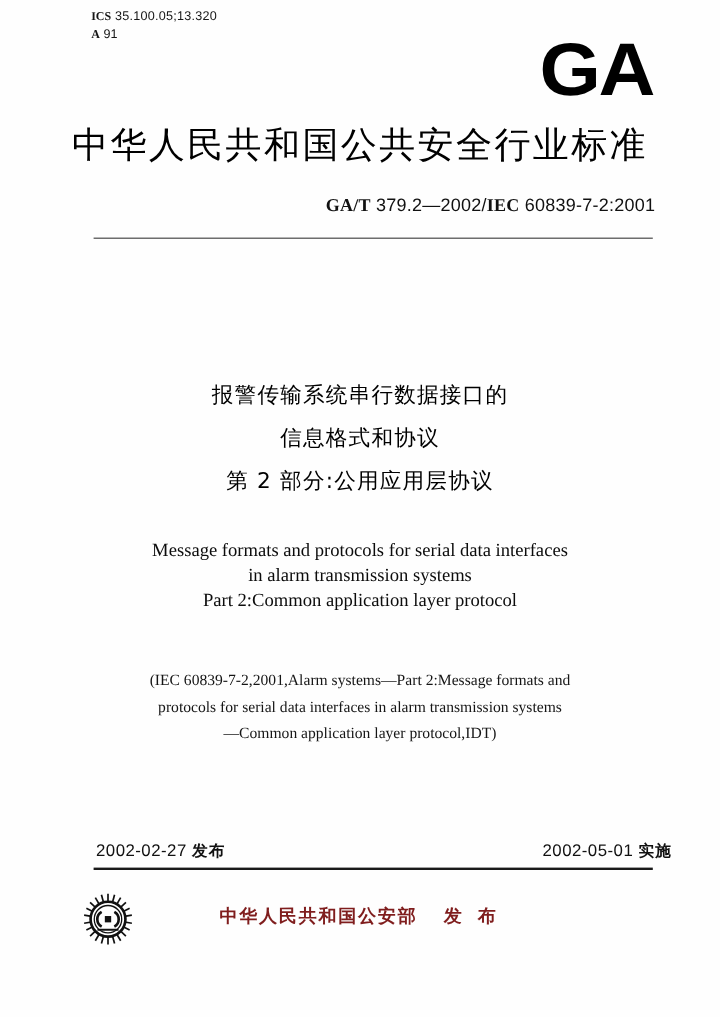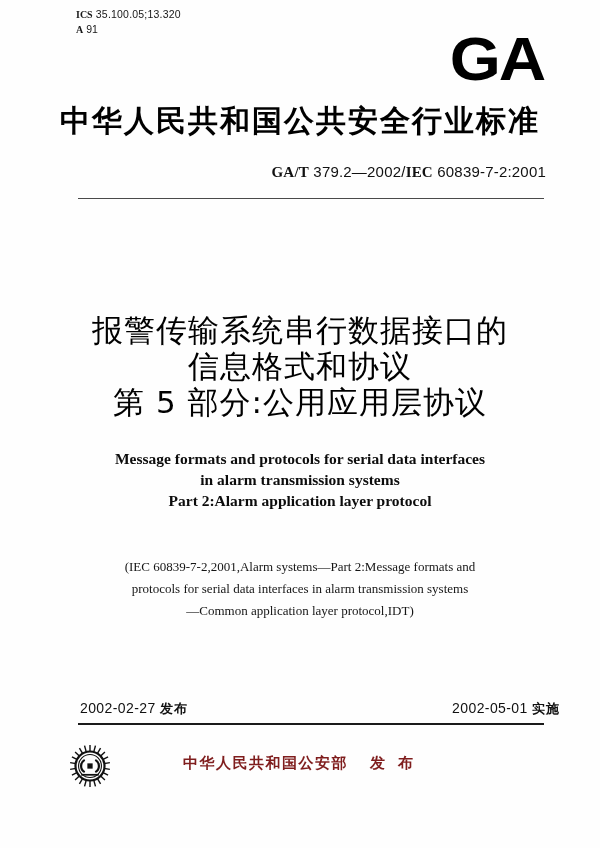"中华人民共和国公共安全行业标准" .nat-title { font-weight: bold -> normal }
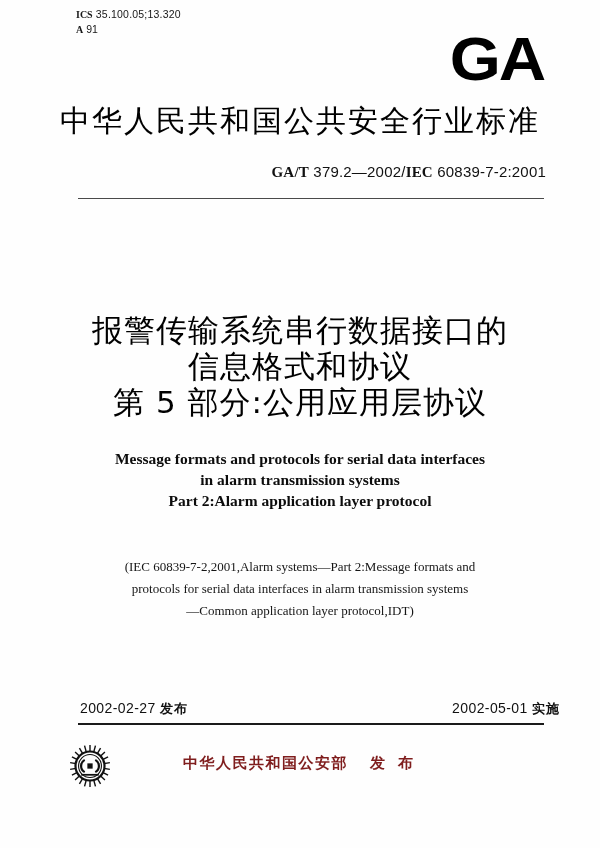"报警传输系统串行数据接口的" .cn-title { font-size: 31px -> 18px }
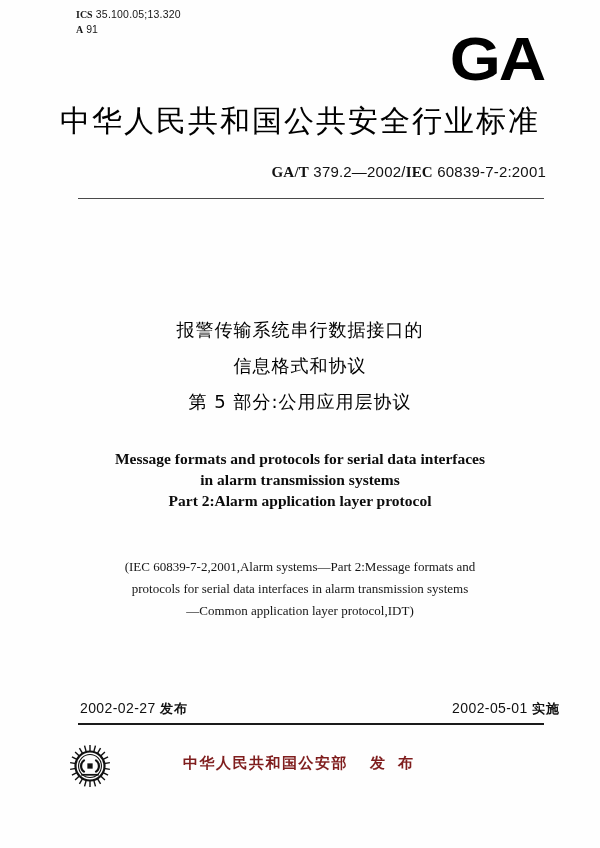"第 5 部分:公用应用层协议" div { text: 5 -> 2 }
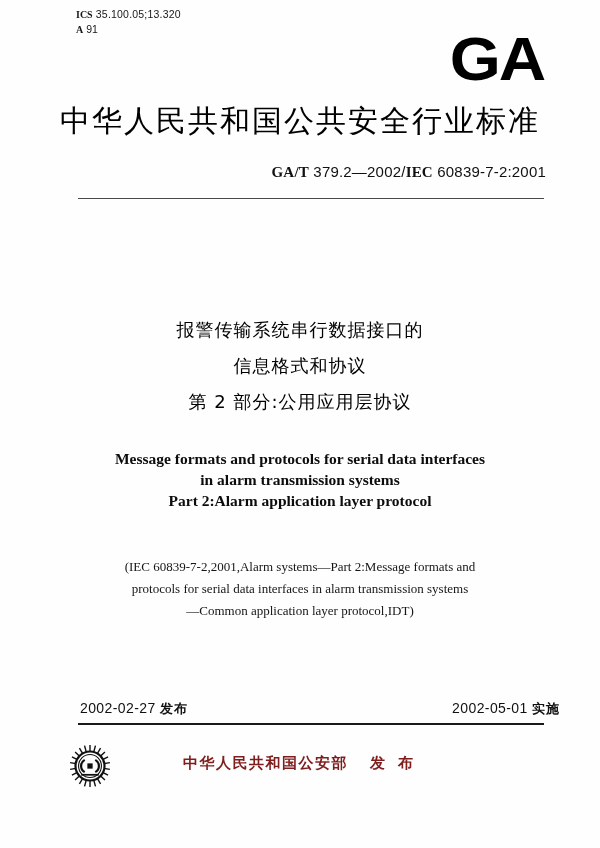"Message formats and protocols for" .en-title { font-weight: bold -> normal }
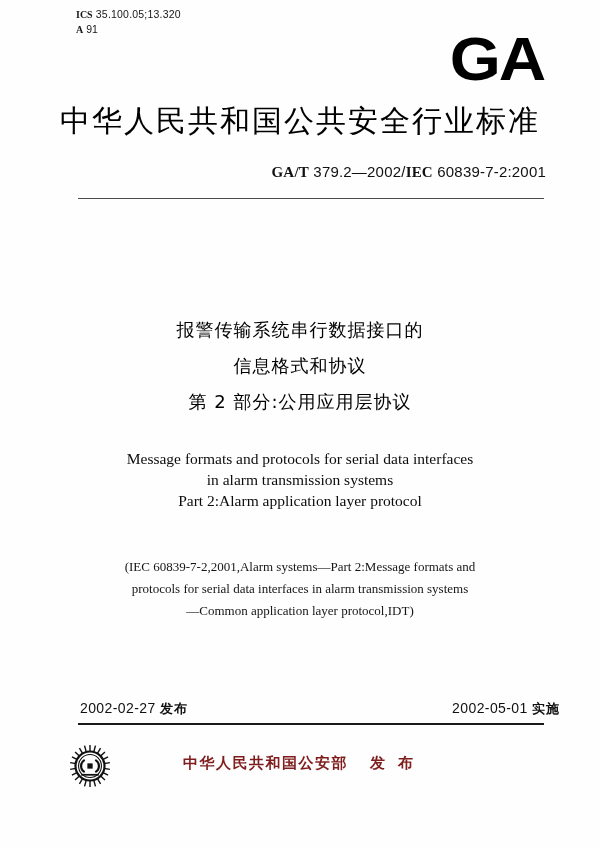"Part 2:Alarm application layer protocol" div { text: 2:Alarm -> 2:Common }
